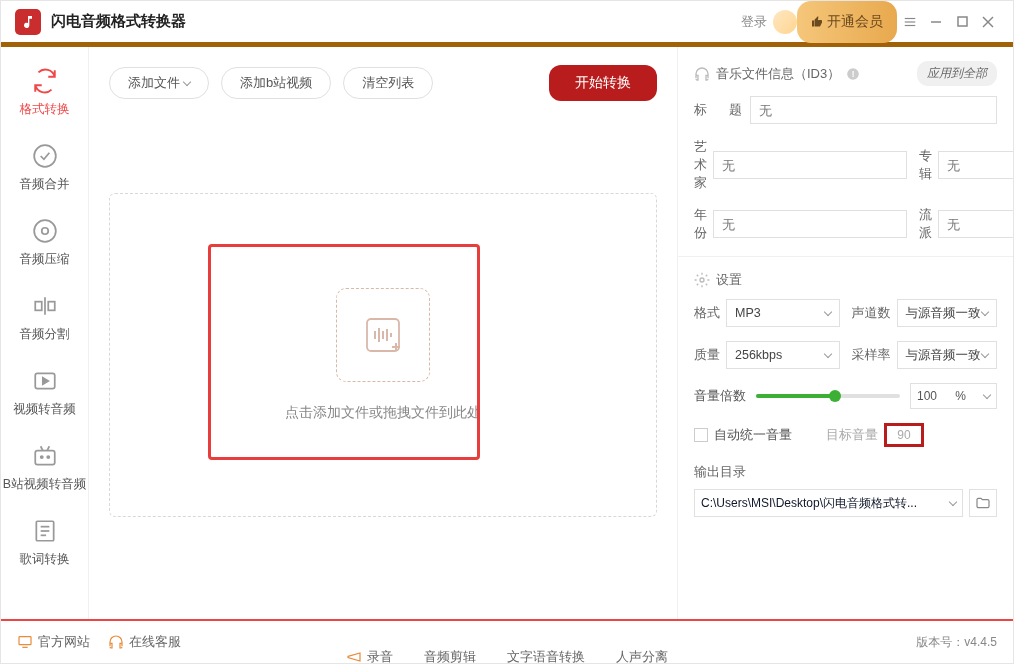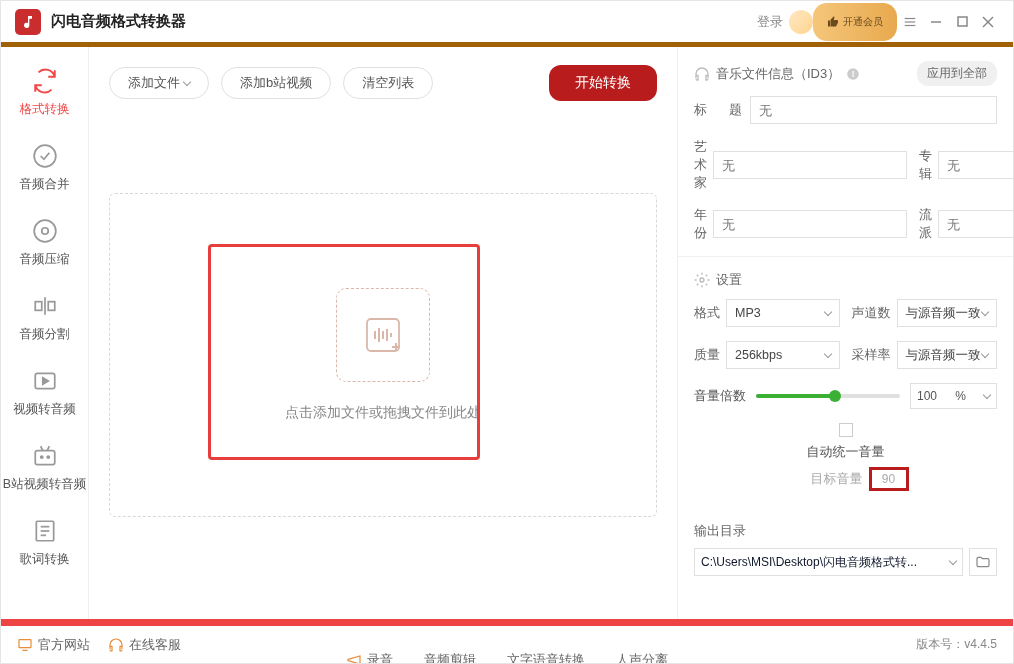"开通会员" .vip-btn { font-size: 10px -> 14px }
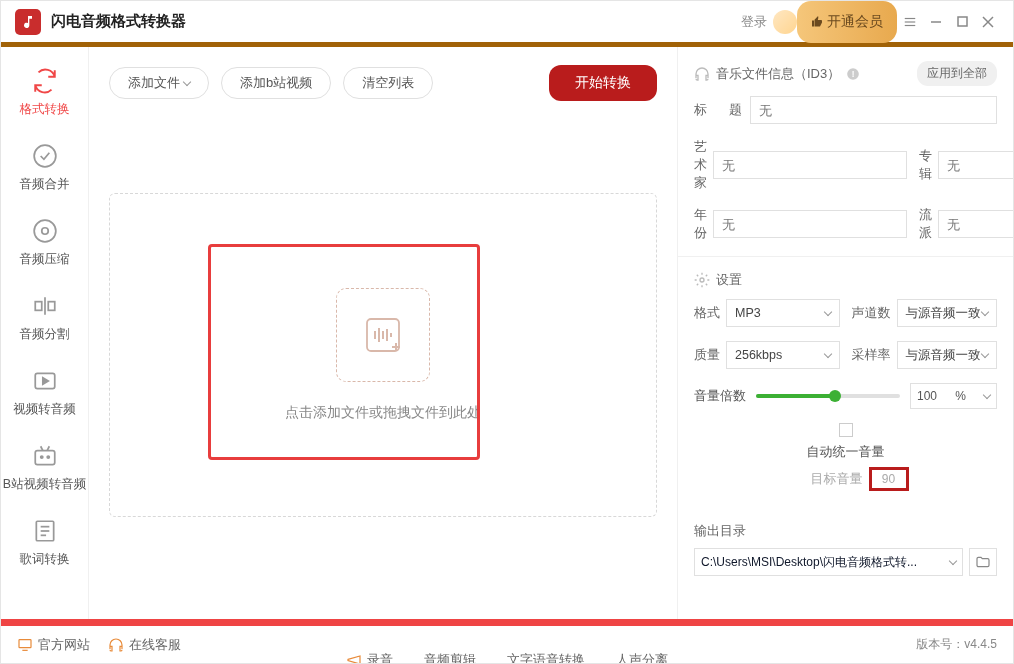"应用到全部" .apply-all { font-style: none -> italic }
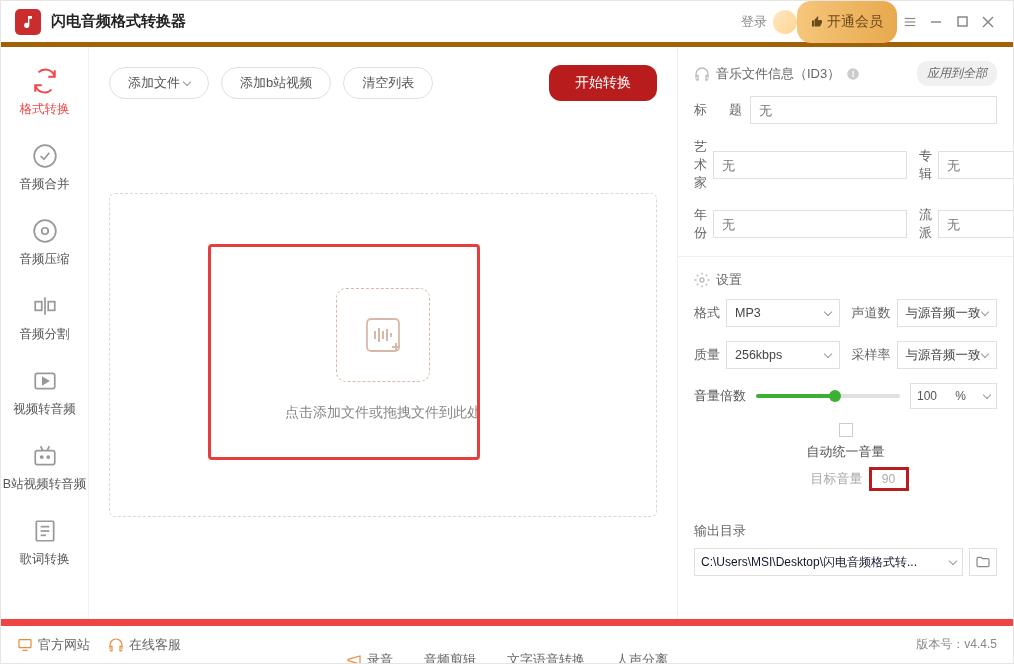"自动统一音量" .checkbox-row { flex-direction: column -> none; margin-bottom: 31px -> 16px }
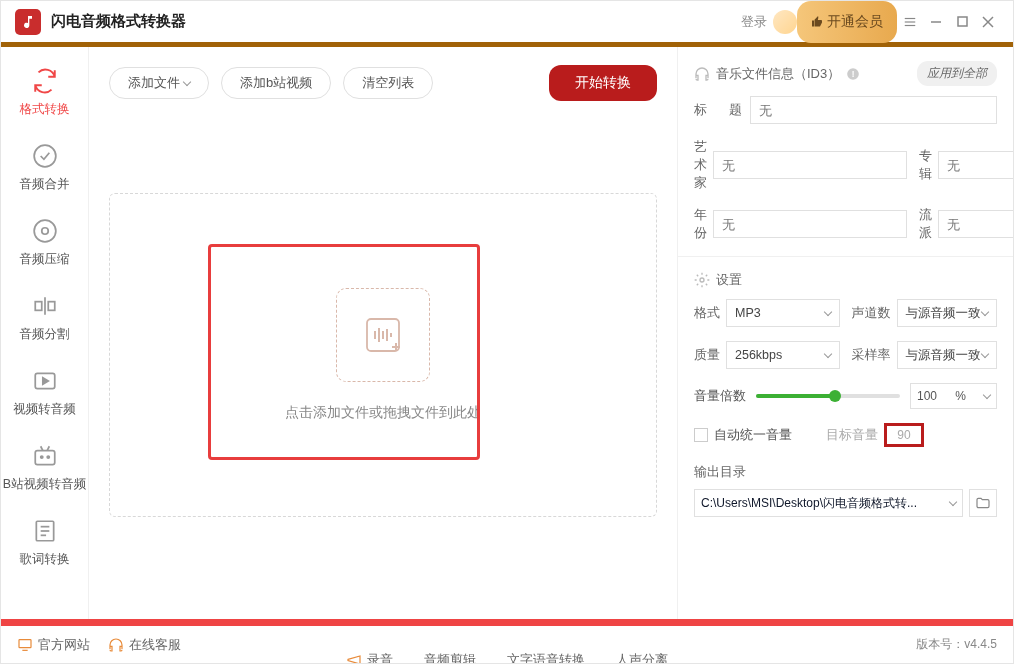"官方网站" .footer { border-top: 7px solid #ef4444 -> 2px solid #ef4444 }
